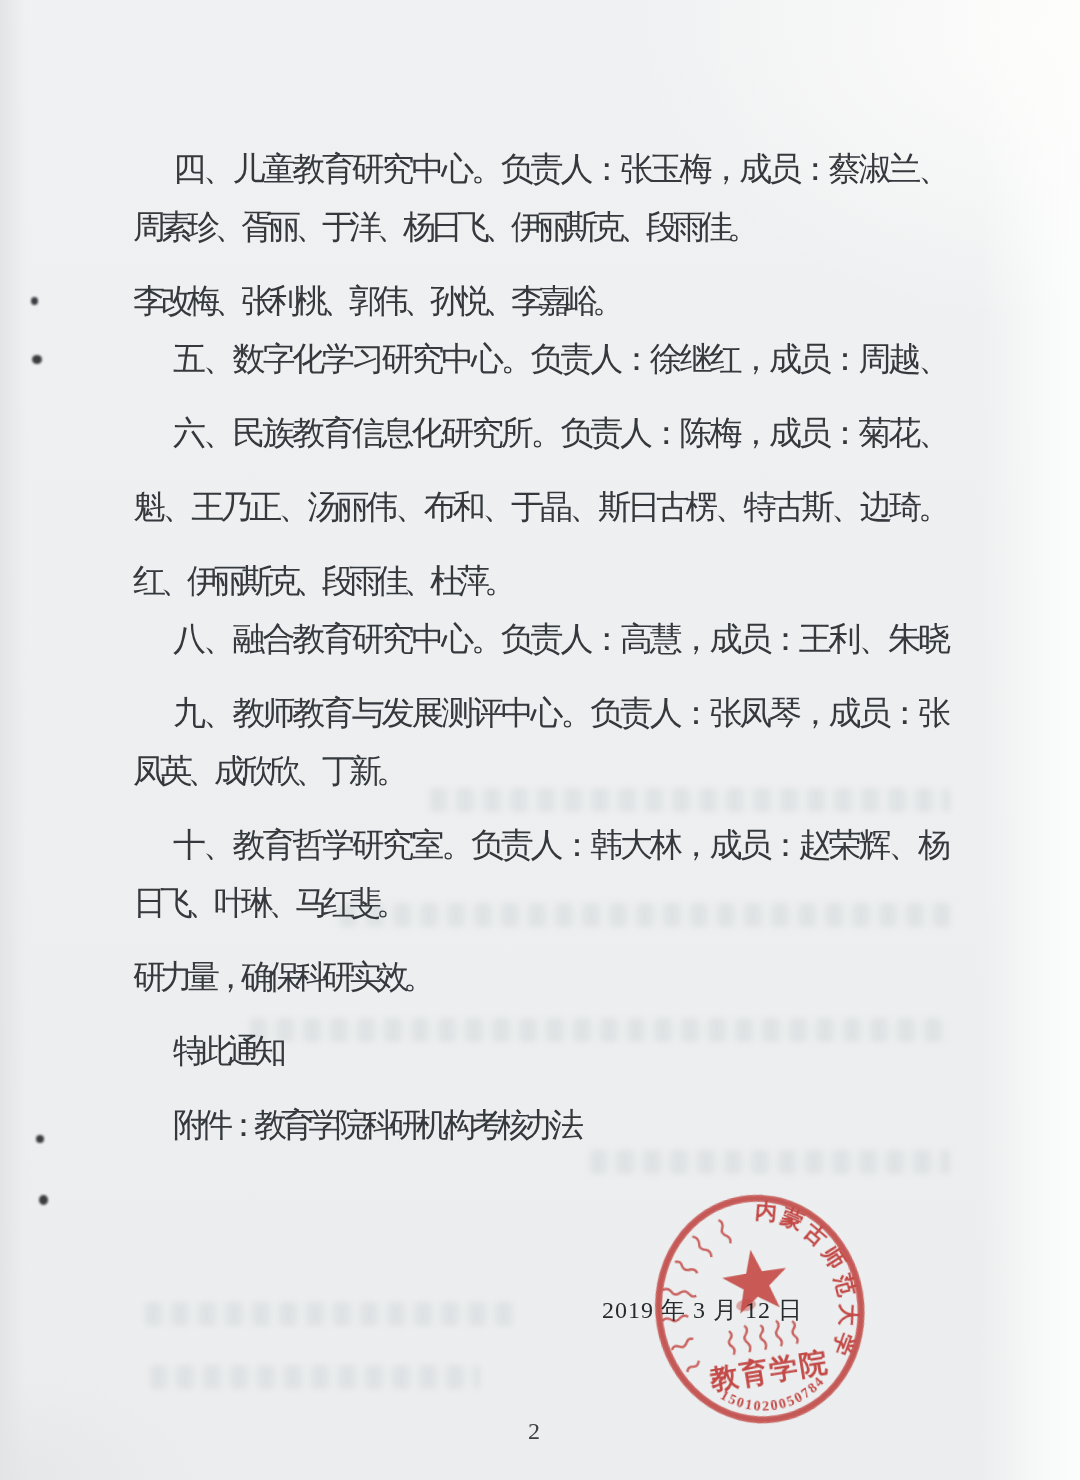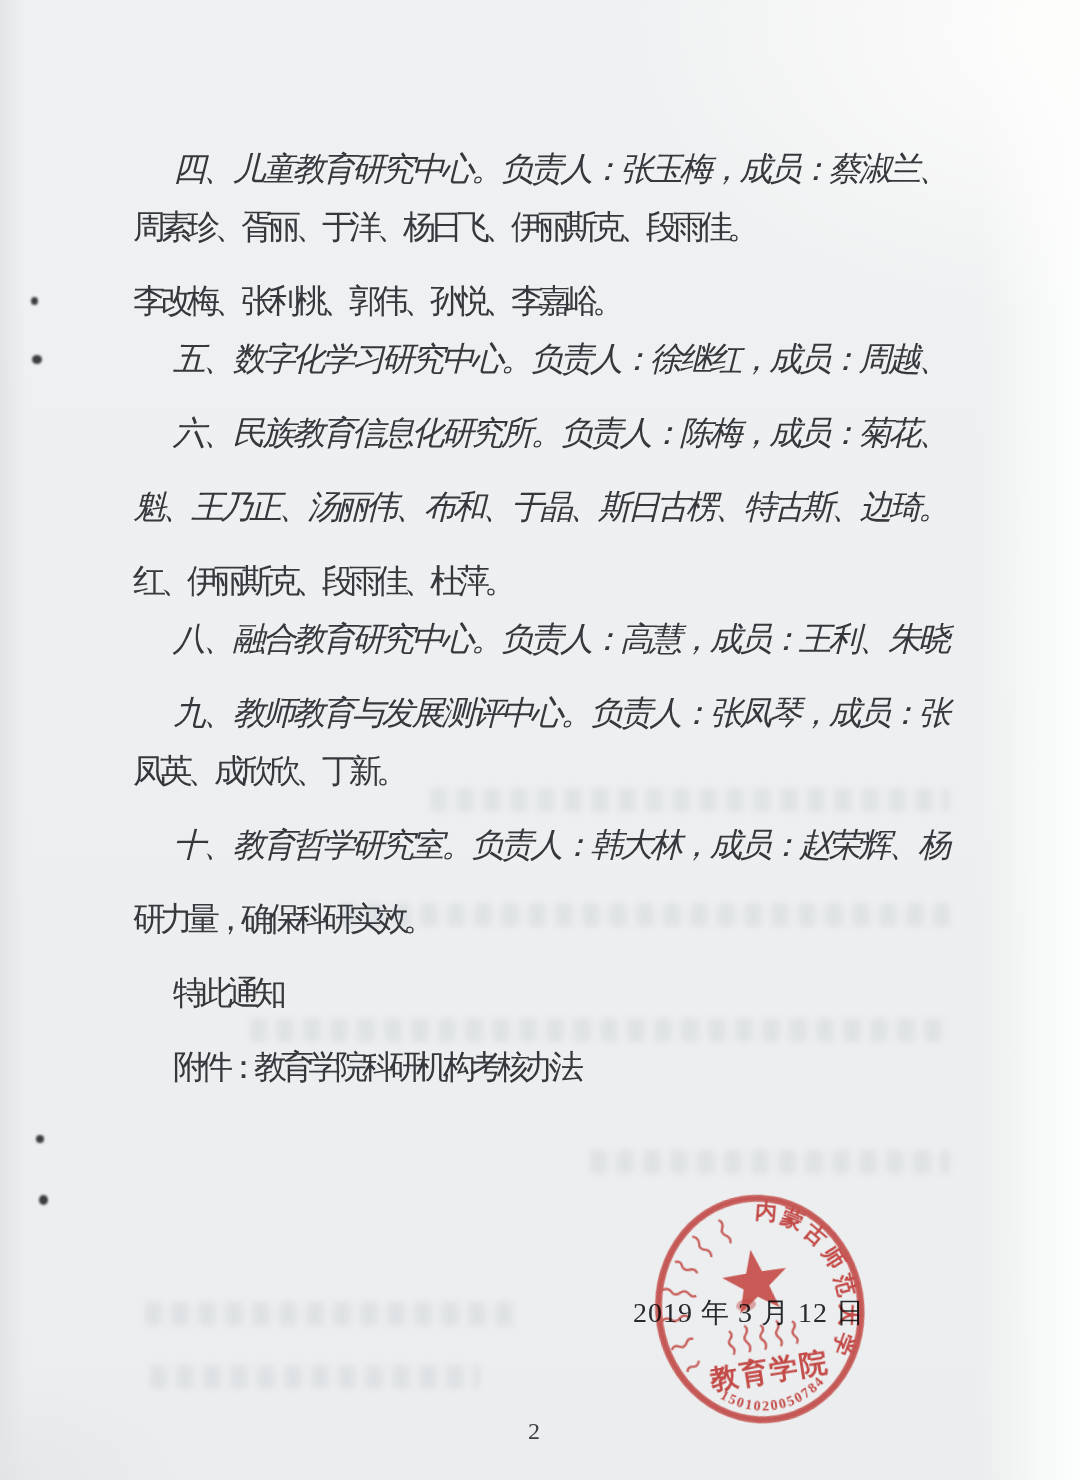"四、儿童教育研究中心。负责人：张玉梅，成员：蔡淑兰、" .line.full { font-style: italic -> none }
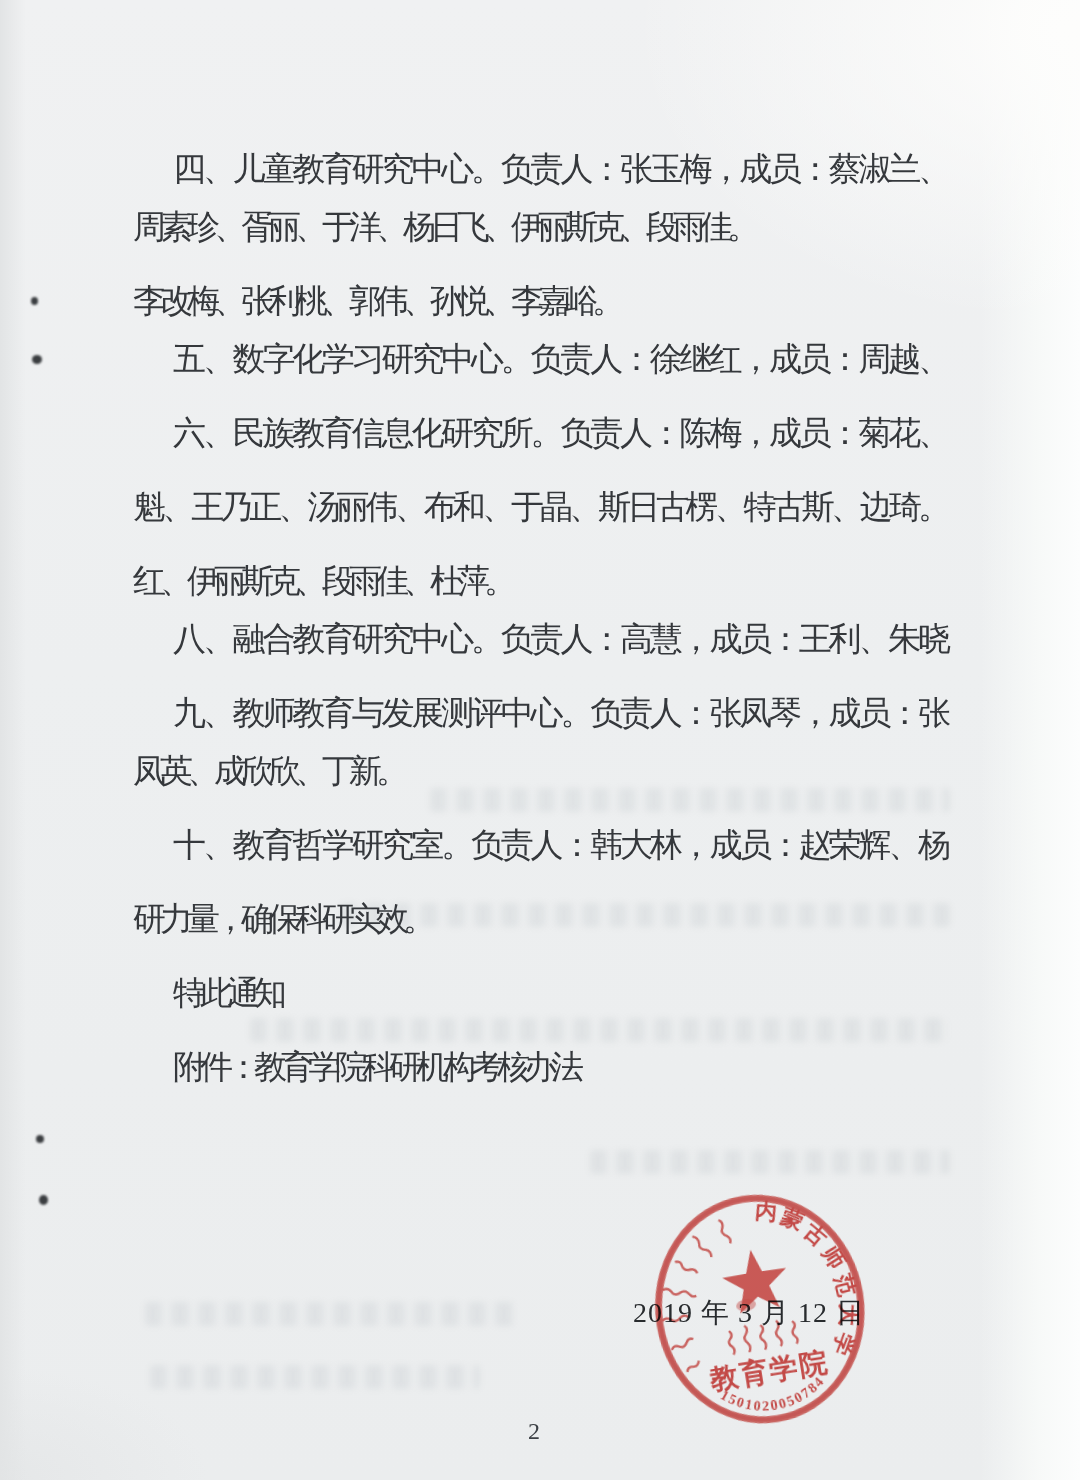"日飞、叶琳、马红斐。" div.line { html: none -> <div>日飞、叶琳、马红斐。</div> }
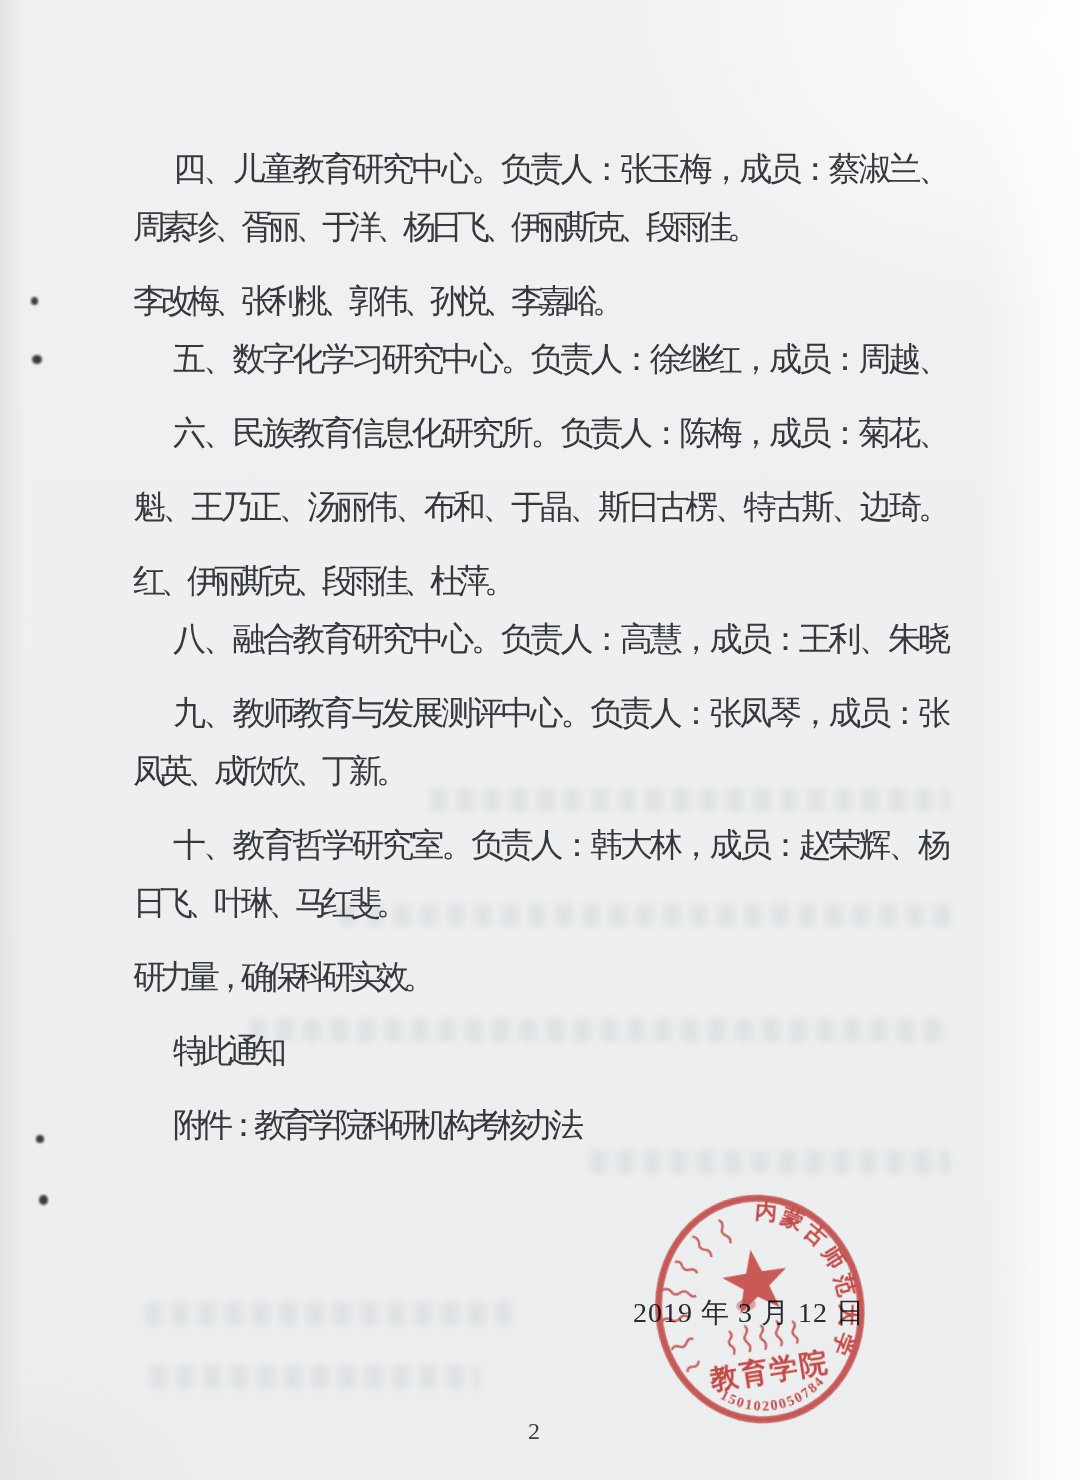"2019 年 3 月 12" .date { font-size: 28px -> 24px; left: 633px -> 602px }
